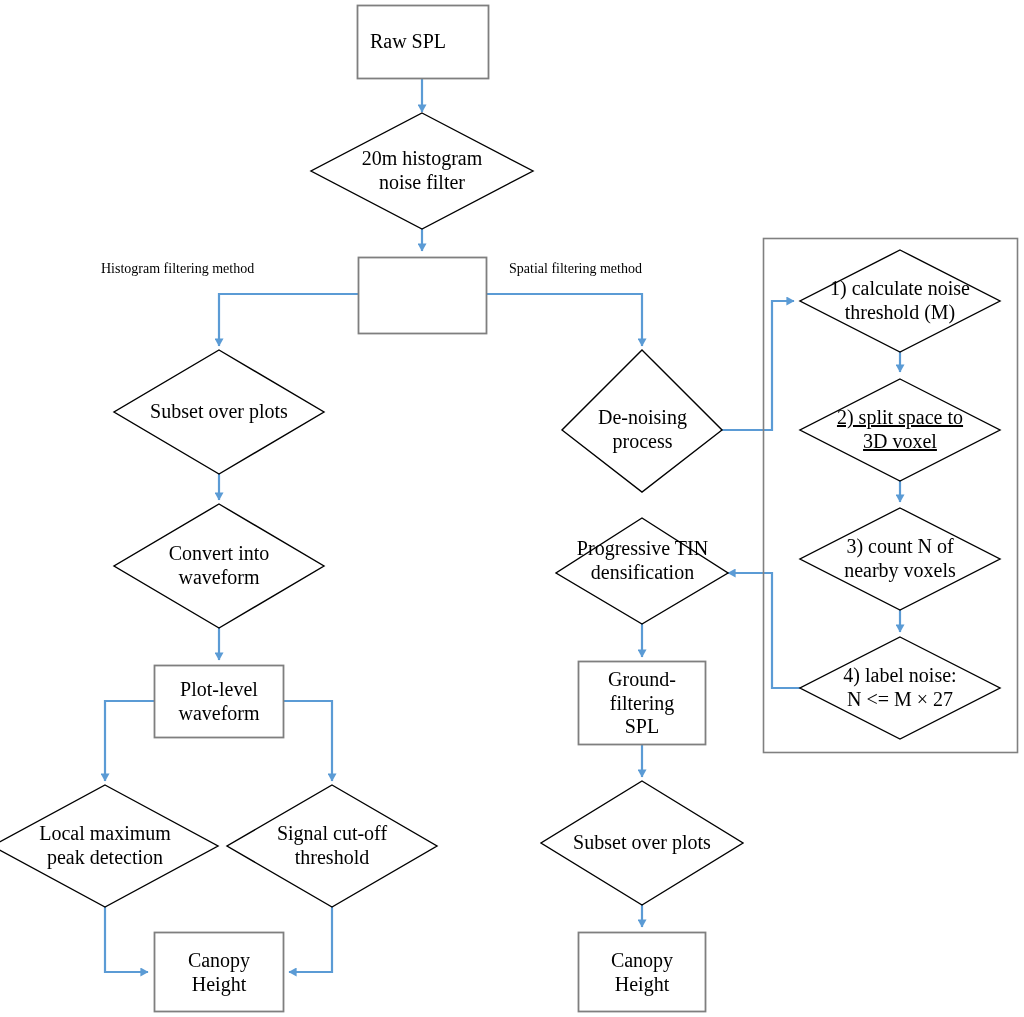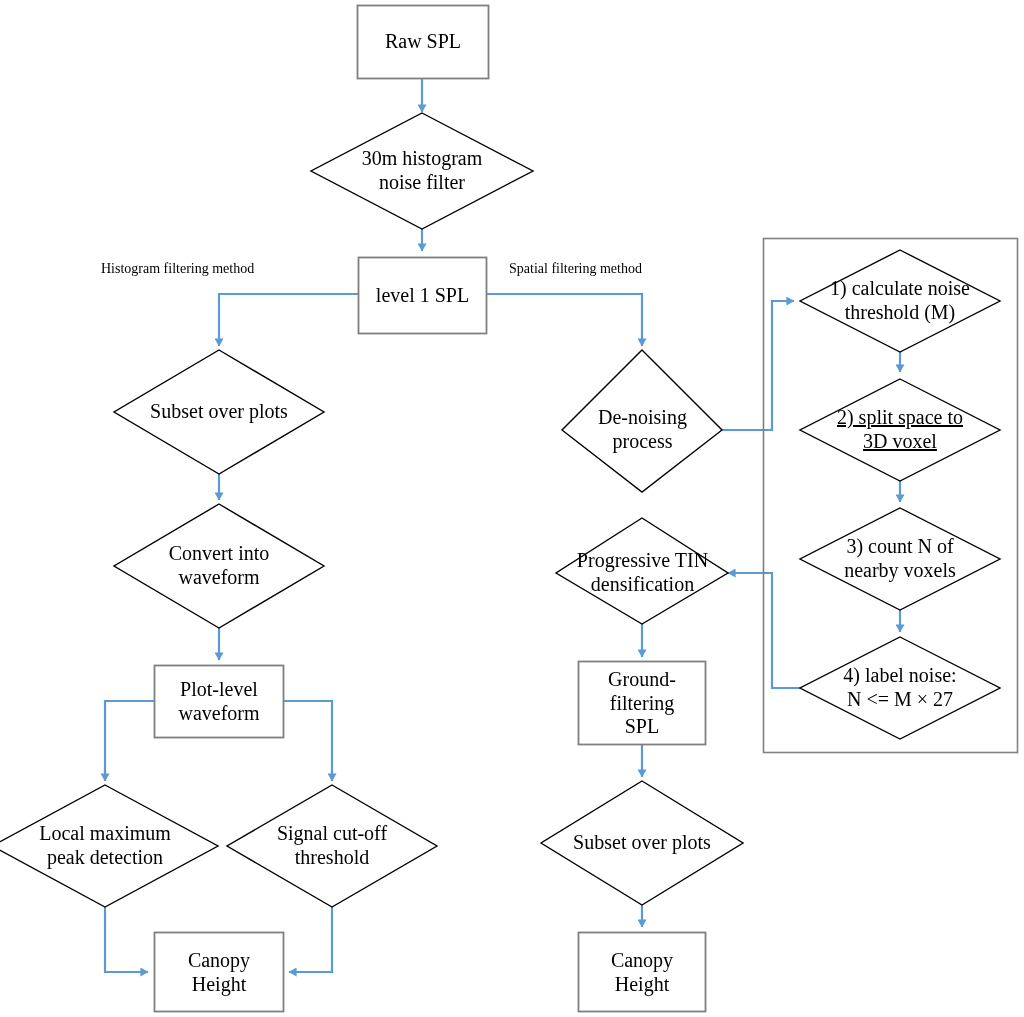"Raw SPL" div.node-label { left: 357px -> 342px }
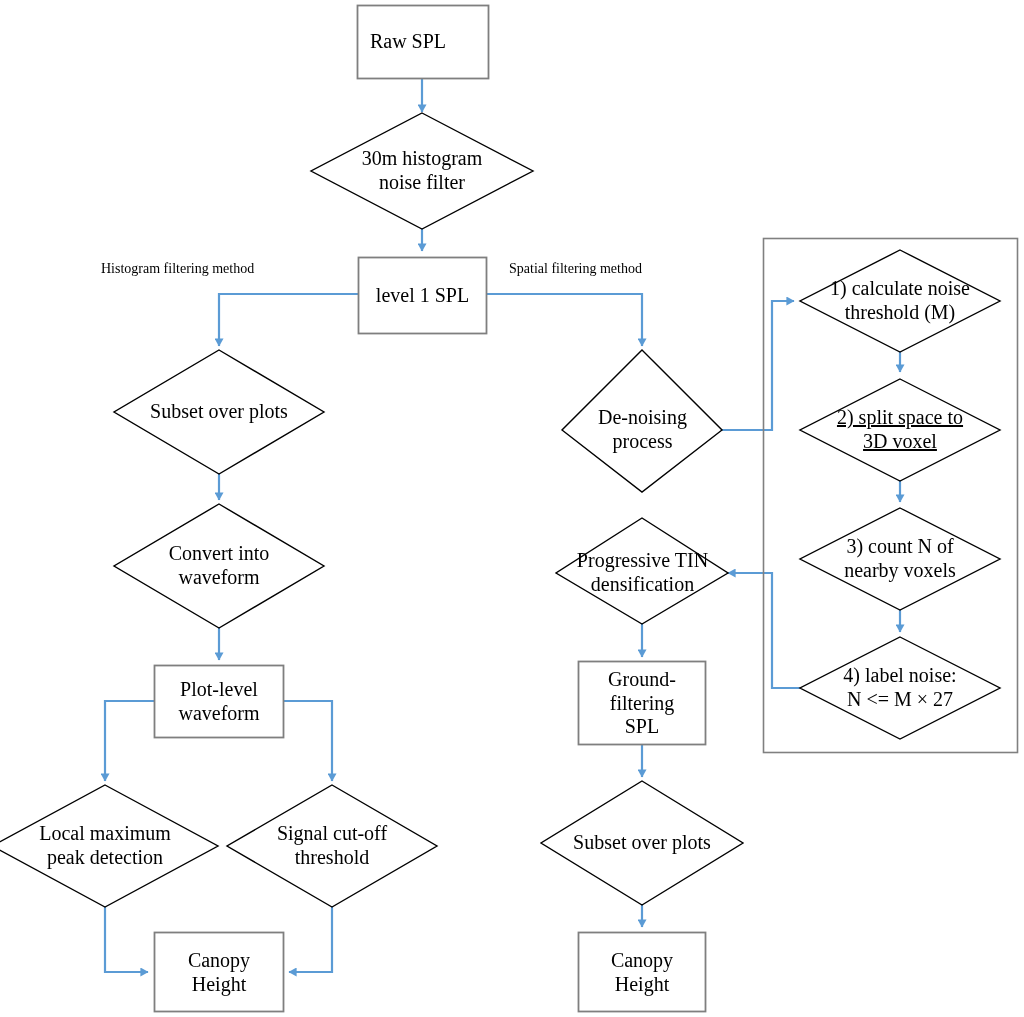"30m histogram" div.node-label { text: 30m -> 20m }
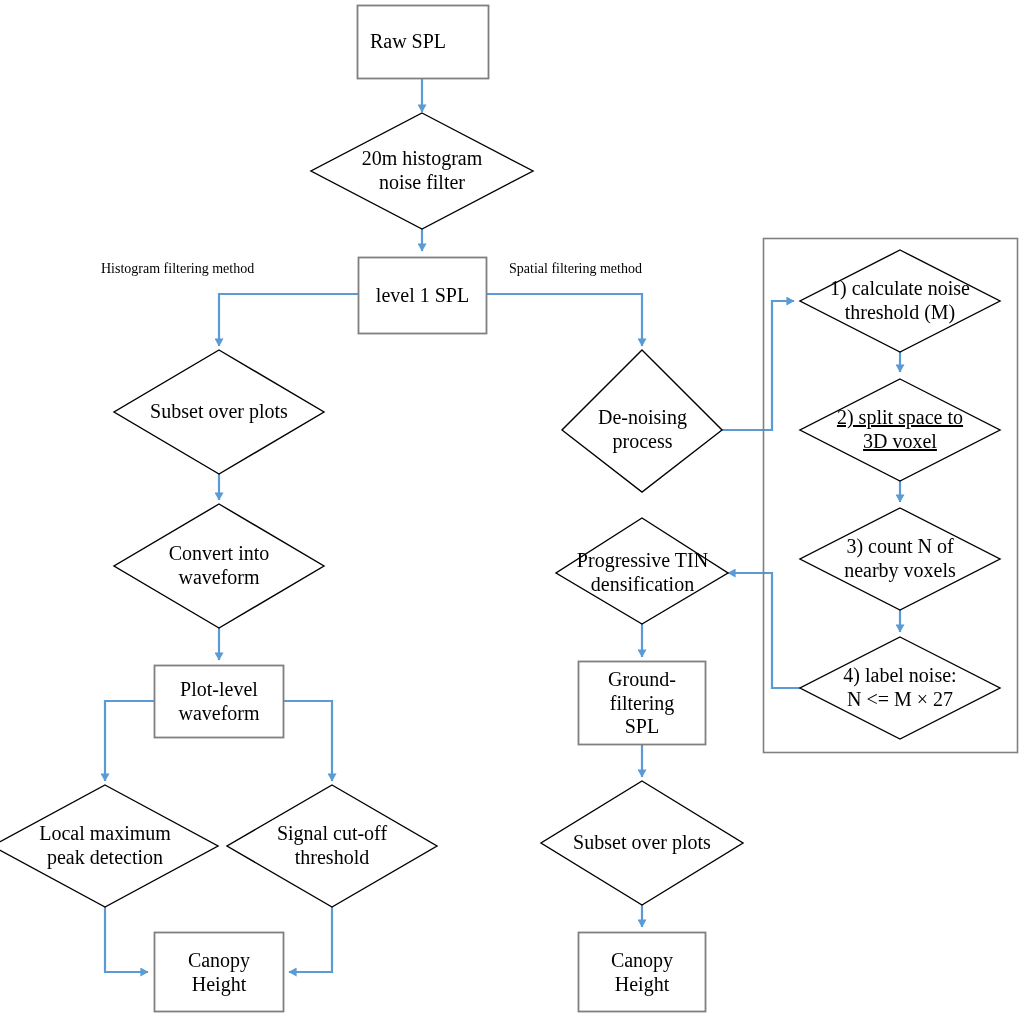"level 1 SPL" div.node-label { html: <div>level 1 SPL</div> -> none }
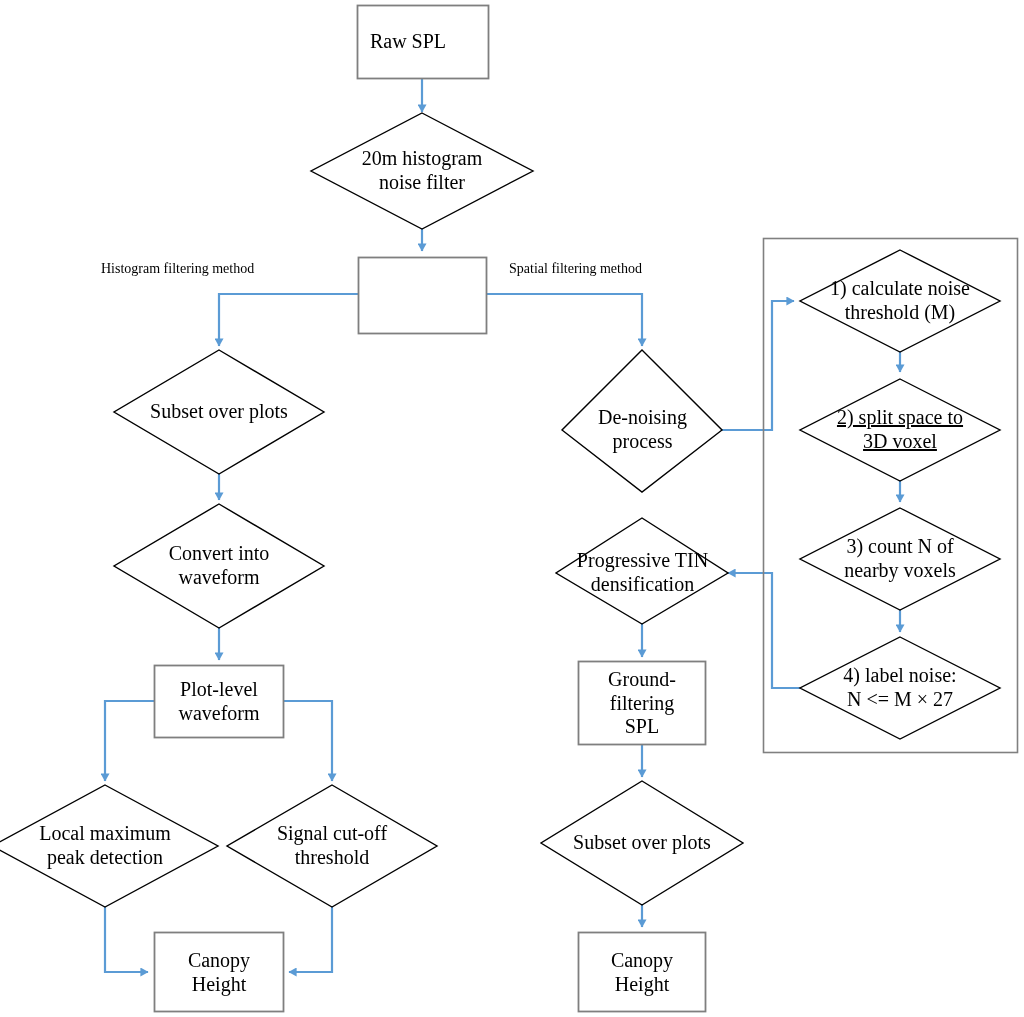"Progressive TIN" div.node-label { top: 544px -> 532px }
